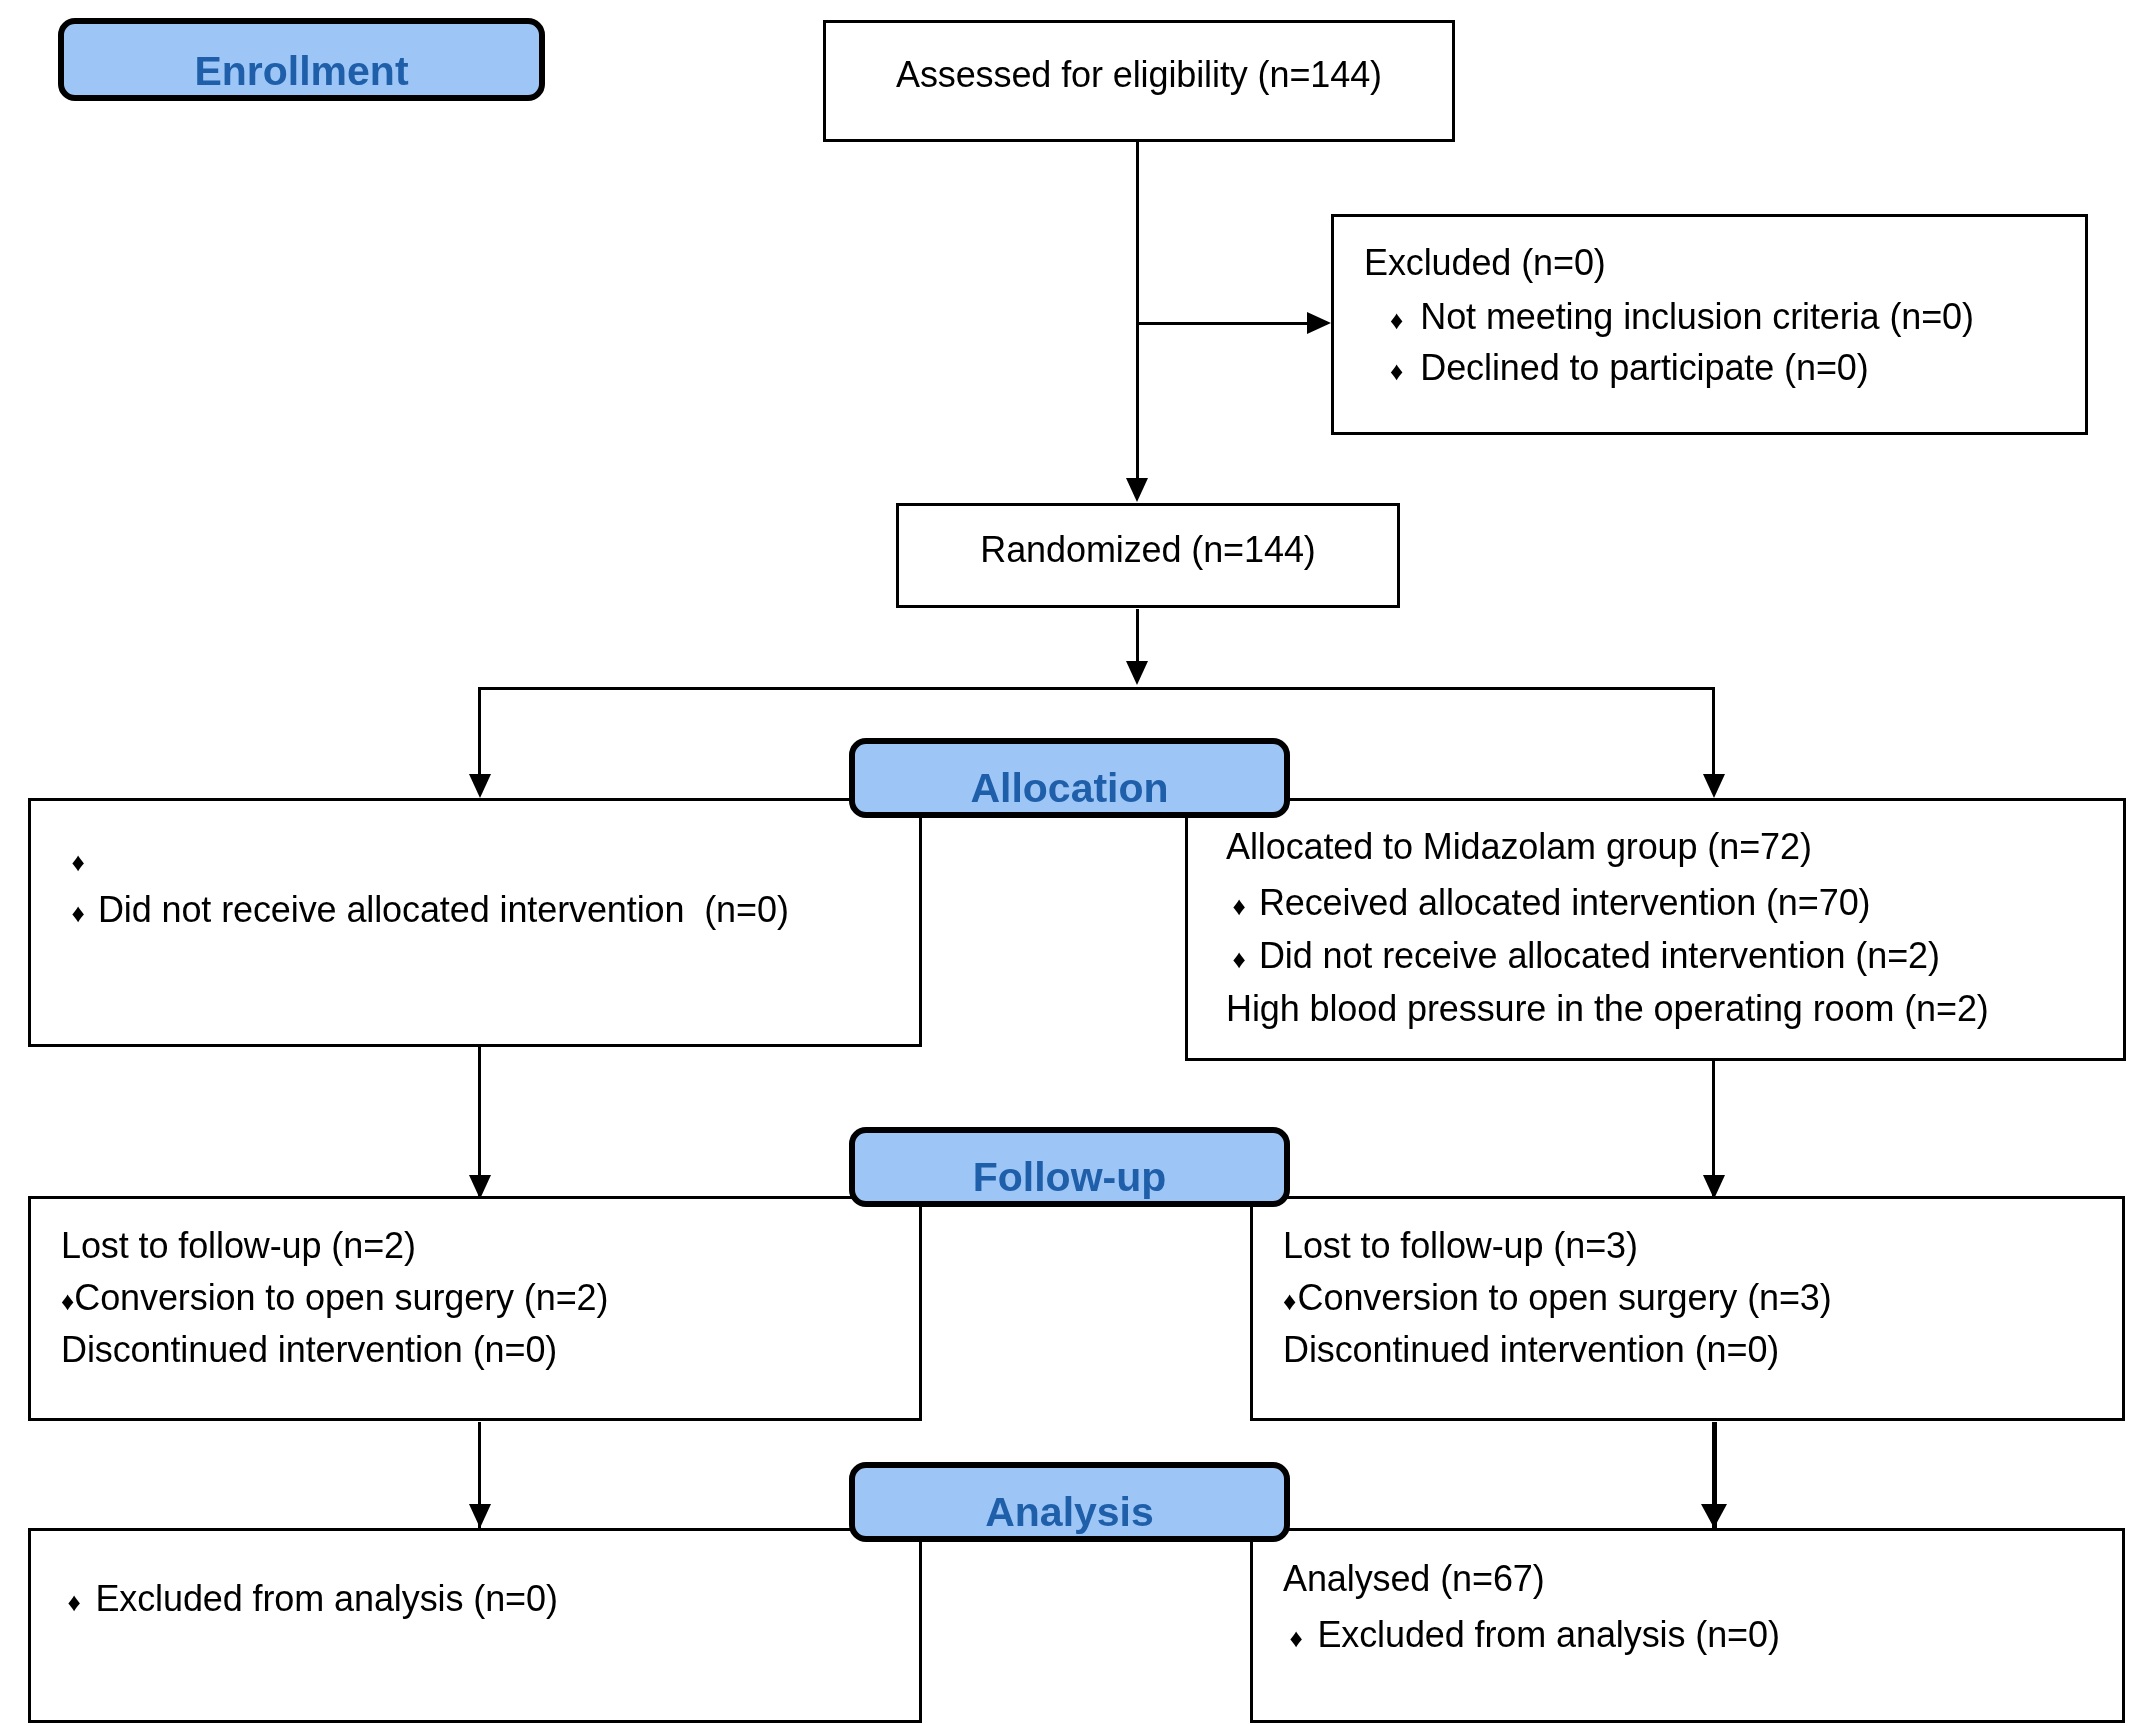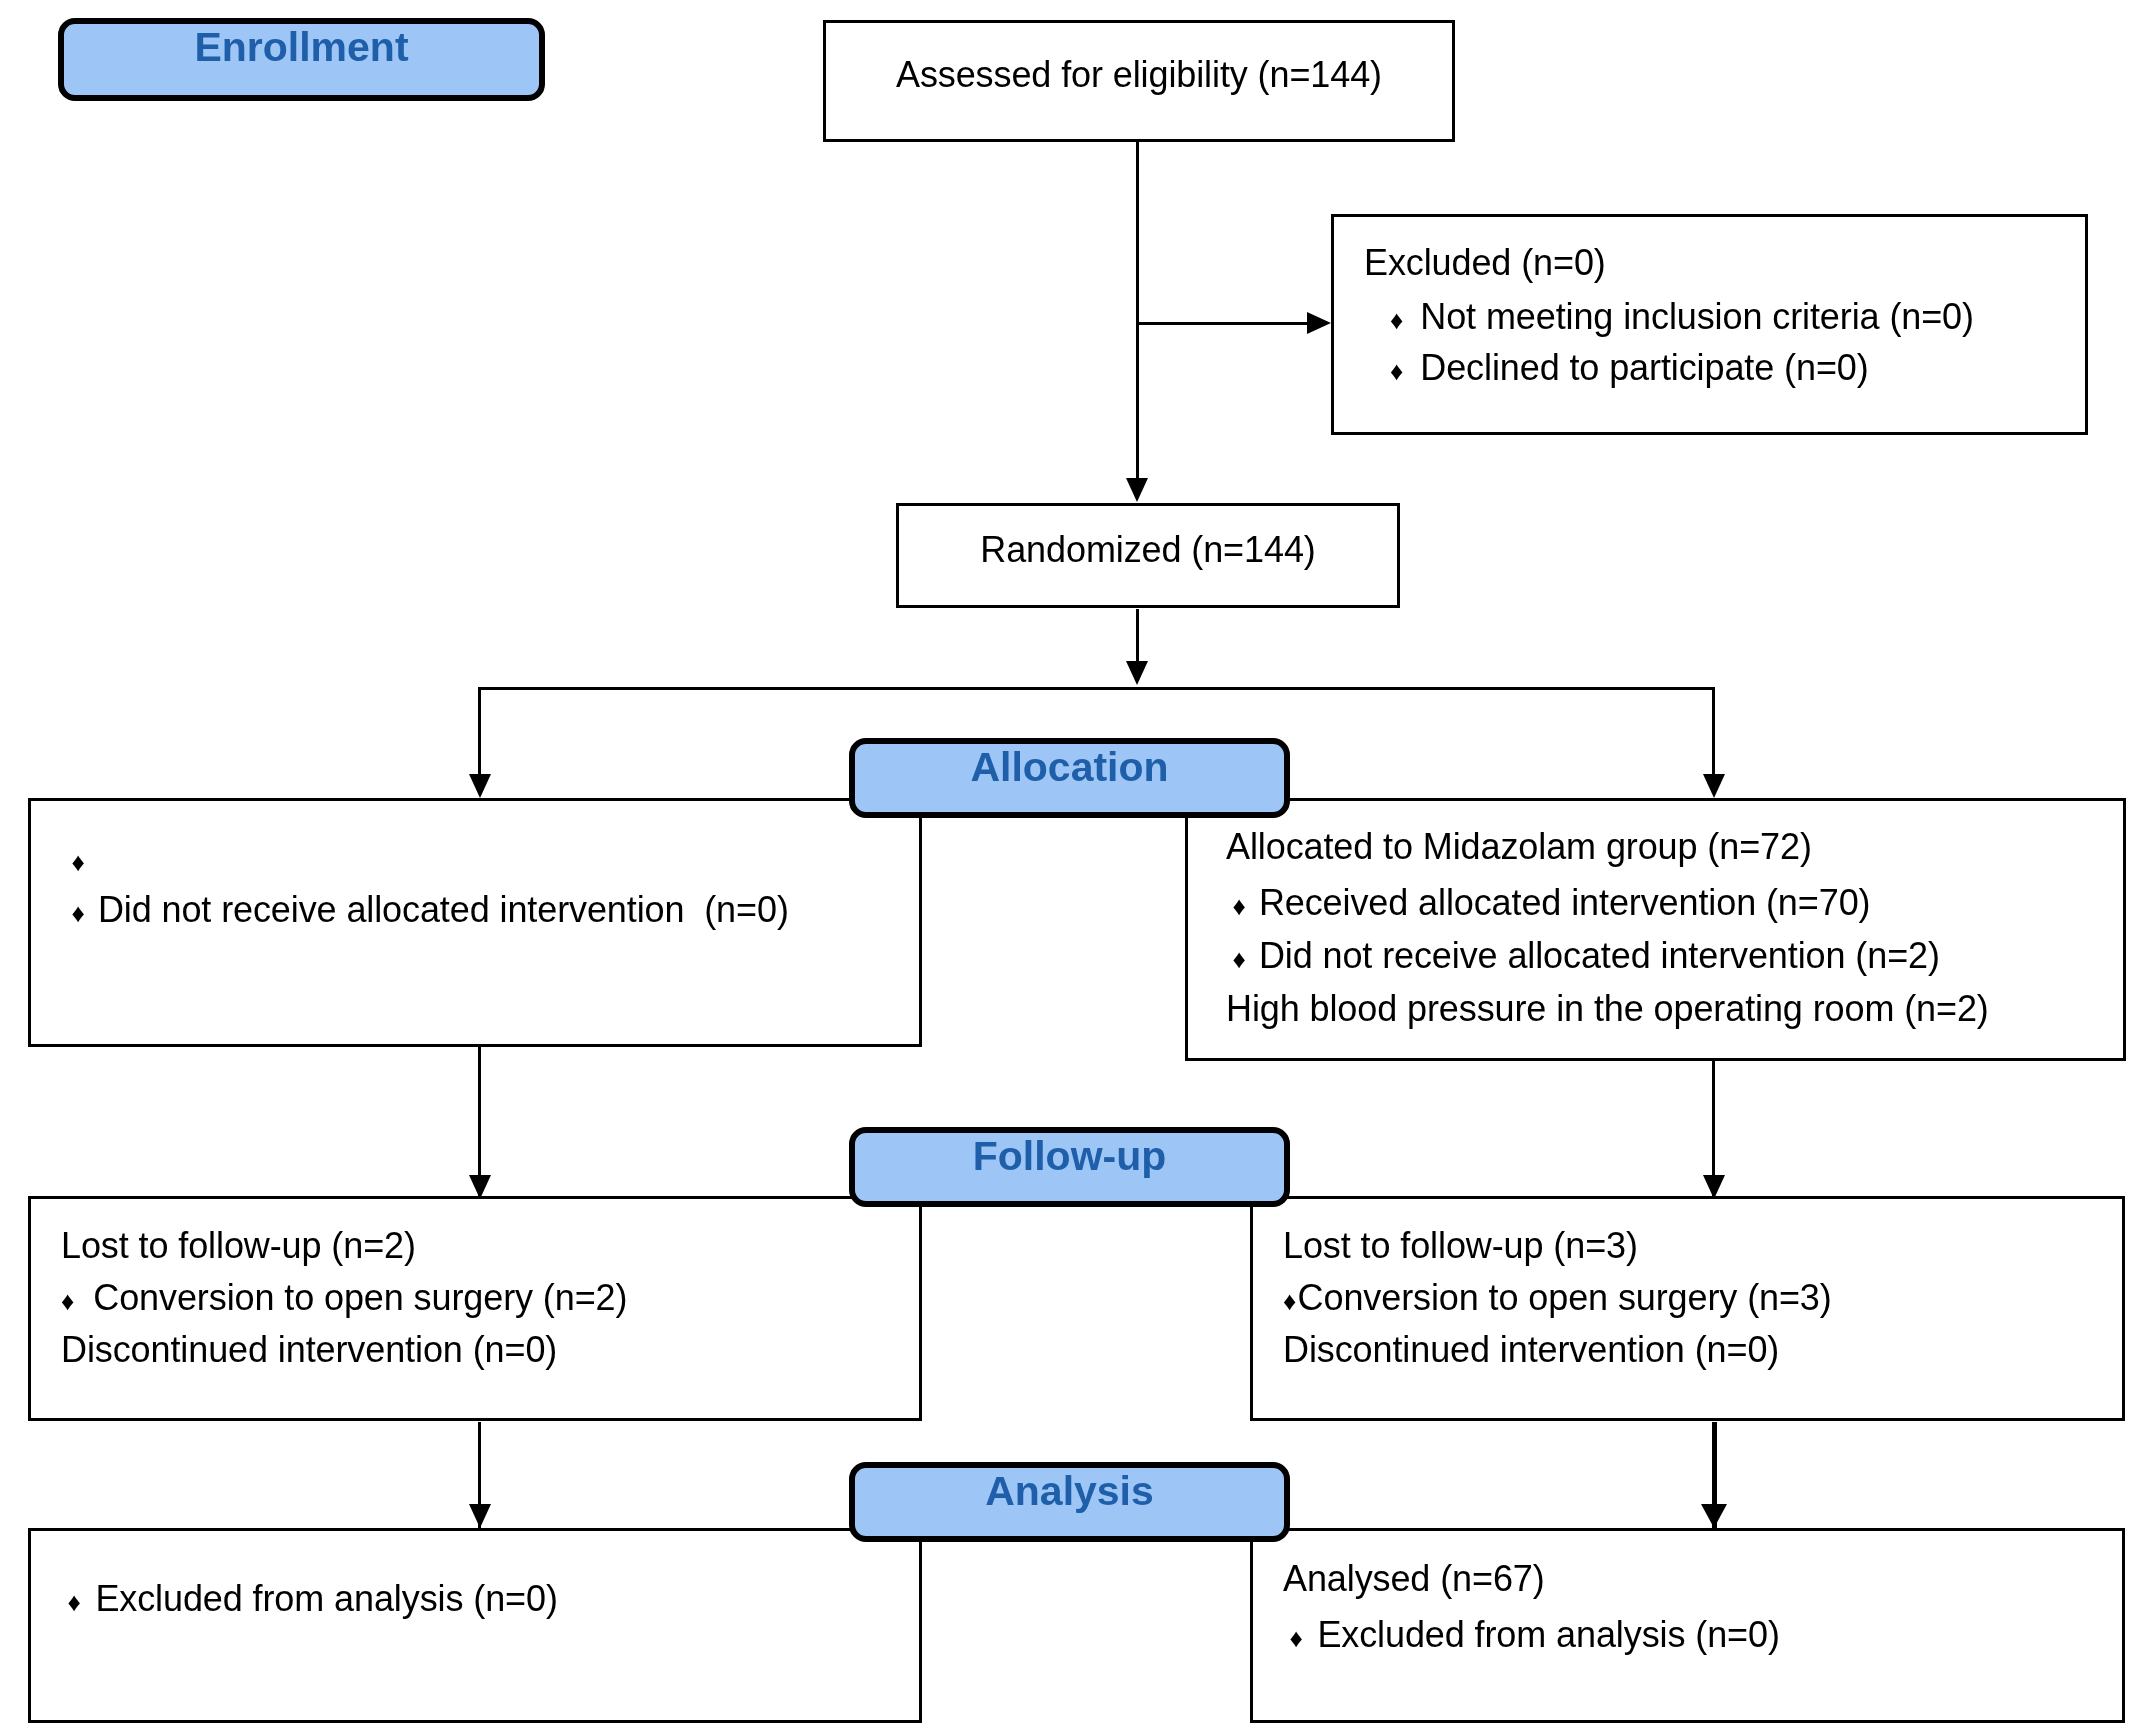"Enrollment" .stage { align-items: flex-start -> flex-end }
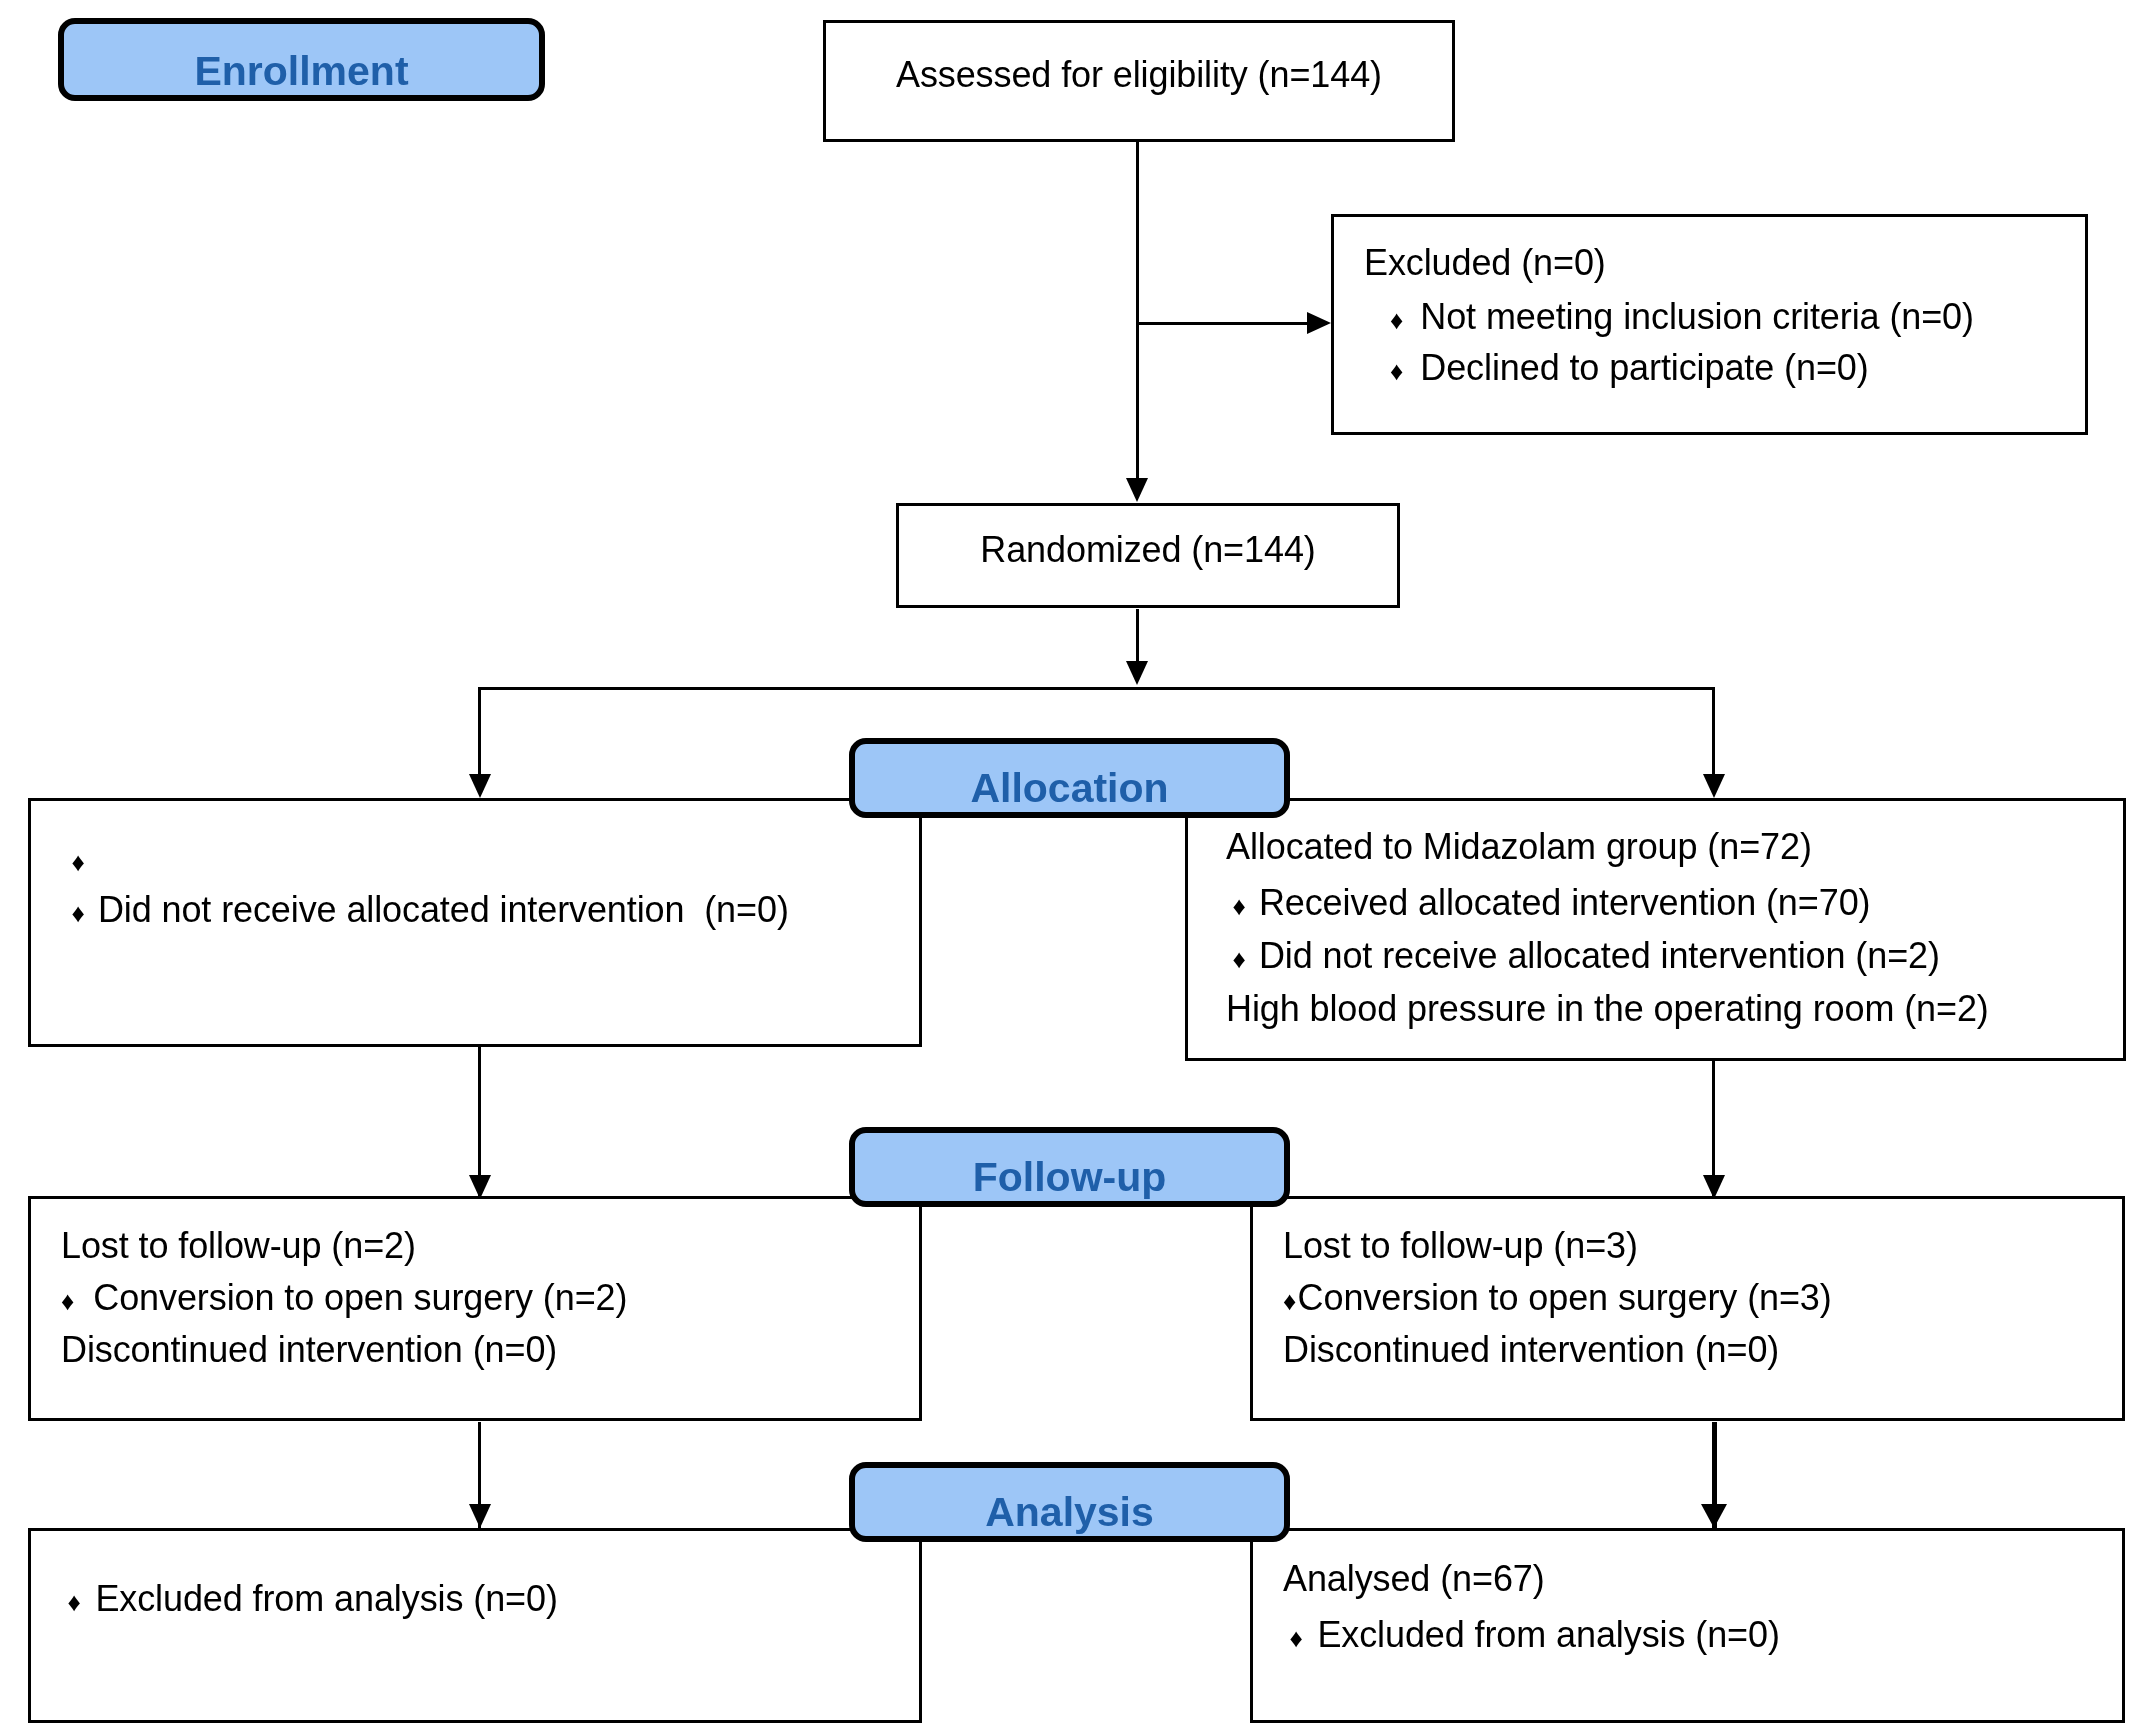"Conversion to open surgery (n=2)" span.line { margin-left: 19px -> 0 }
